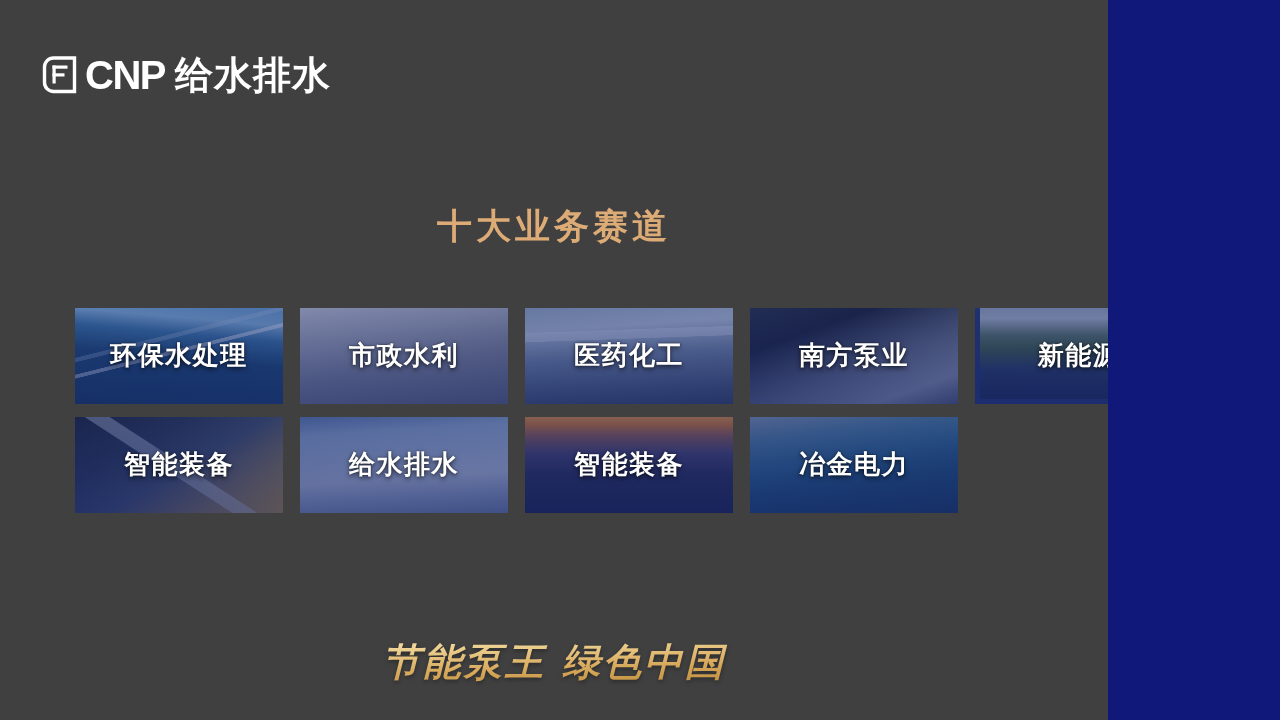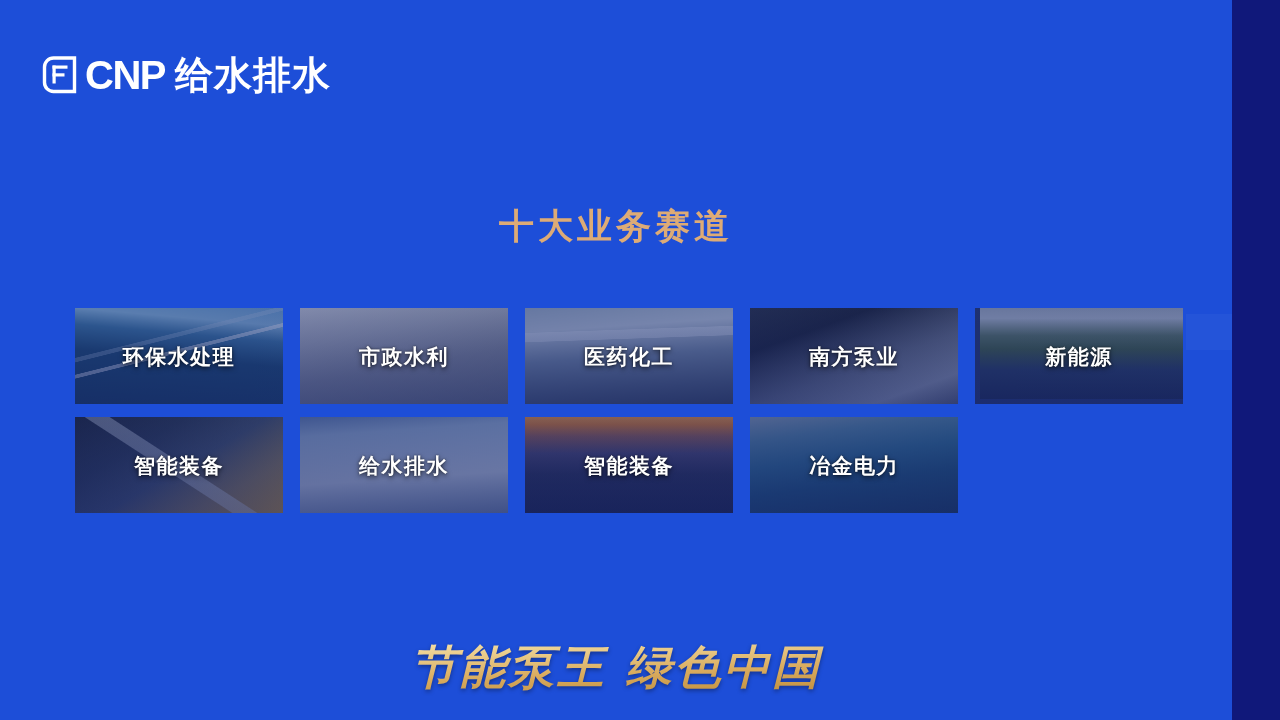"CNP" #slide { background: #1d4ed8 -> #404040; width: 1232px -> 1108px }
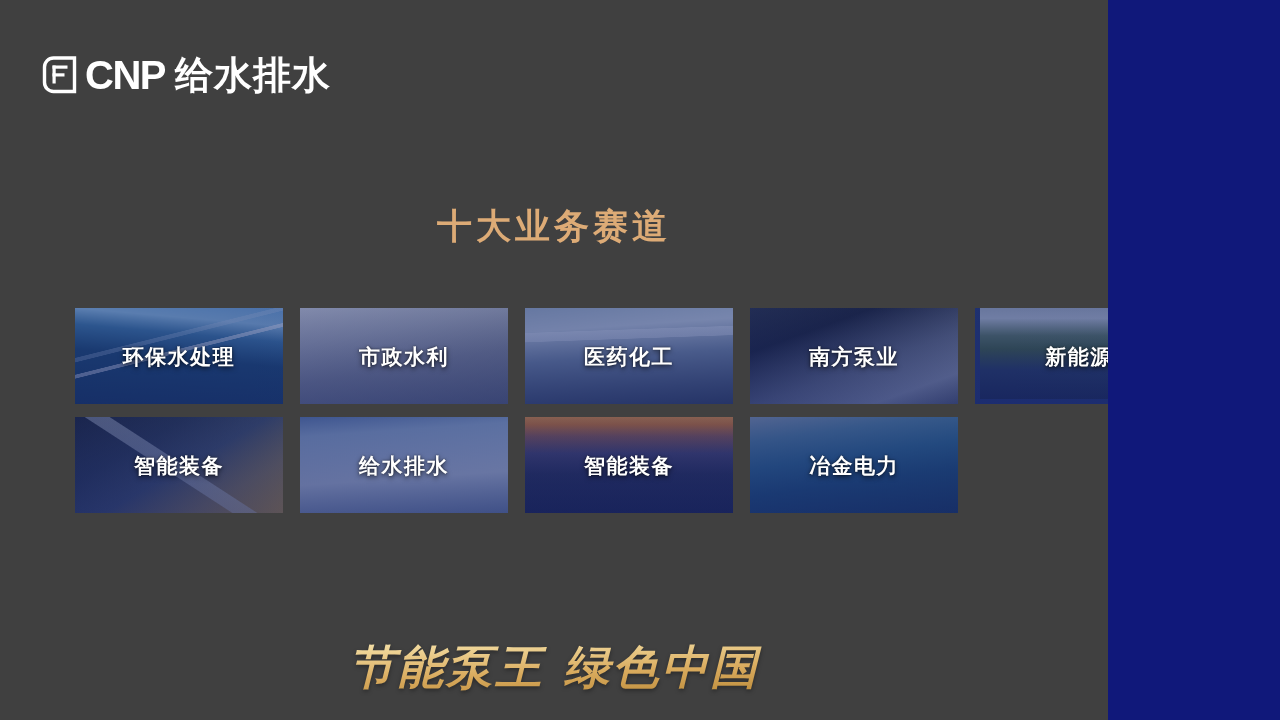"环保水处理" .card .label { font-family: Liberation Sans, sans-serif -> Liberation Serif, serif; font-size: 21px -> 26px }
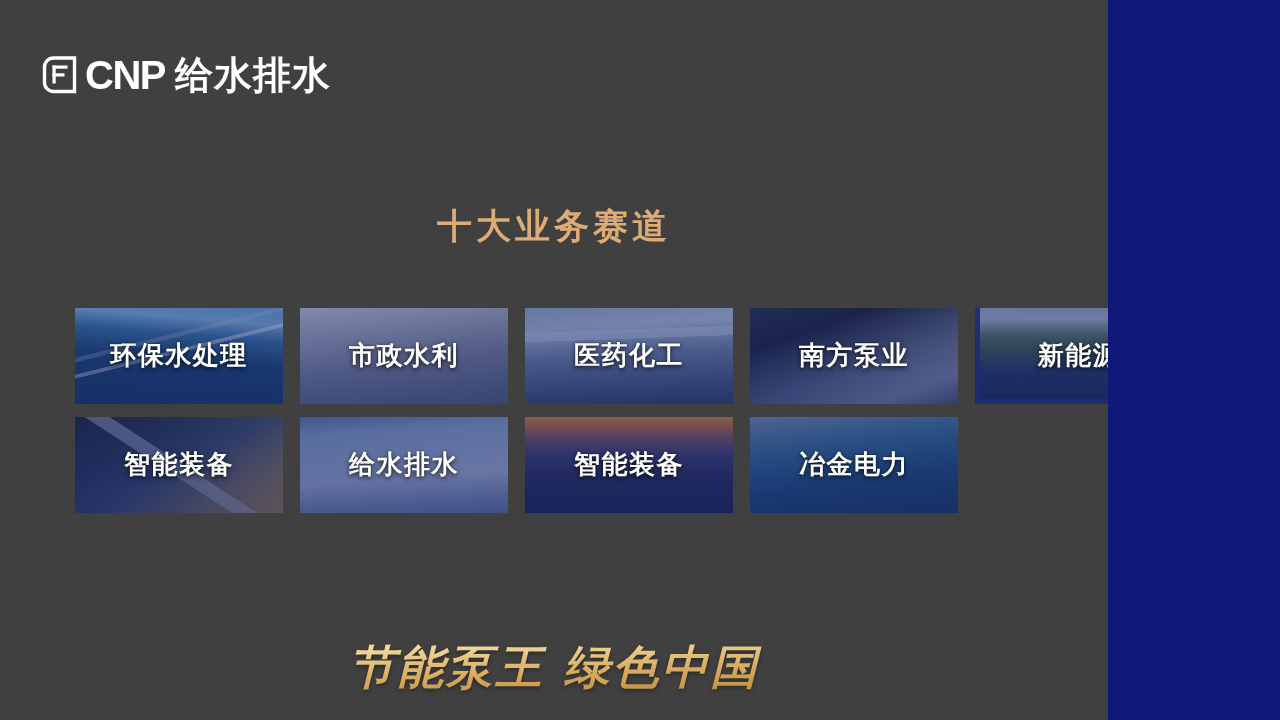"节能泵王 绿色中国" #tagline { font-size: 46px -> 38px }
